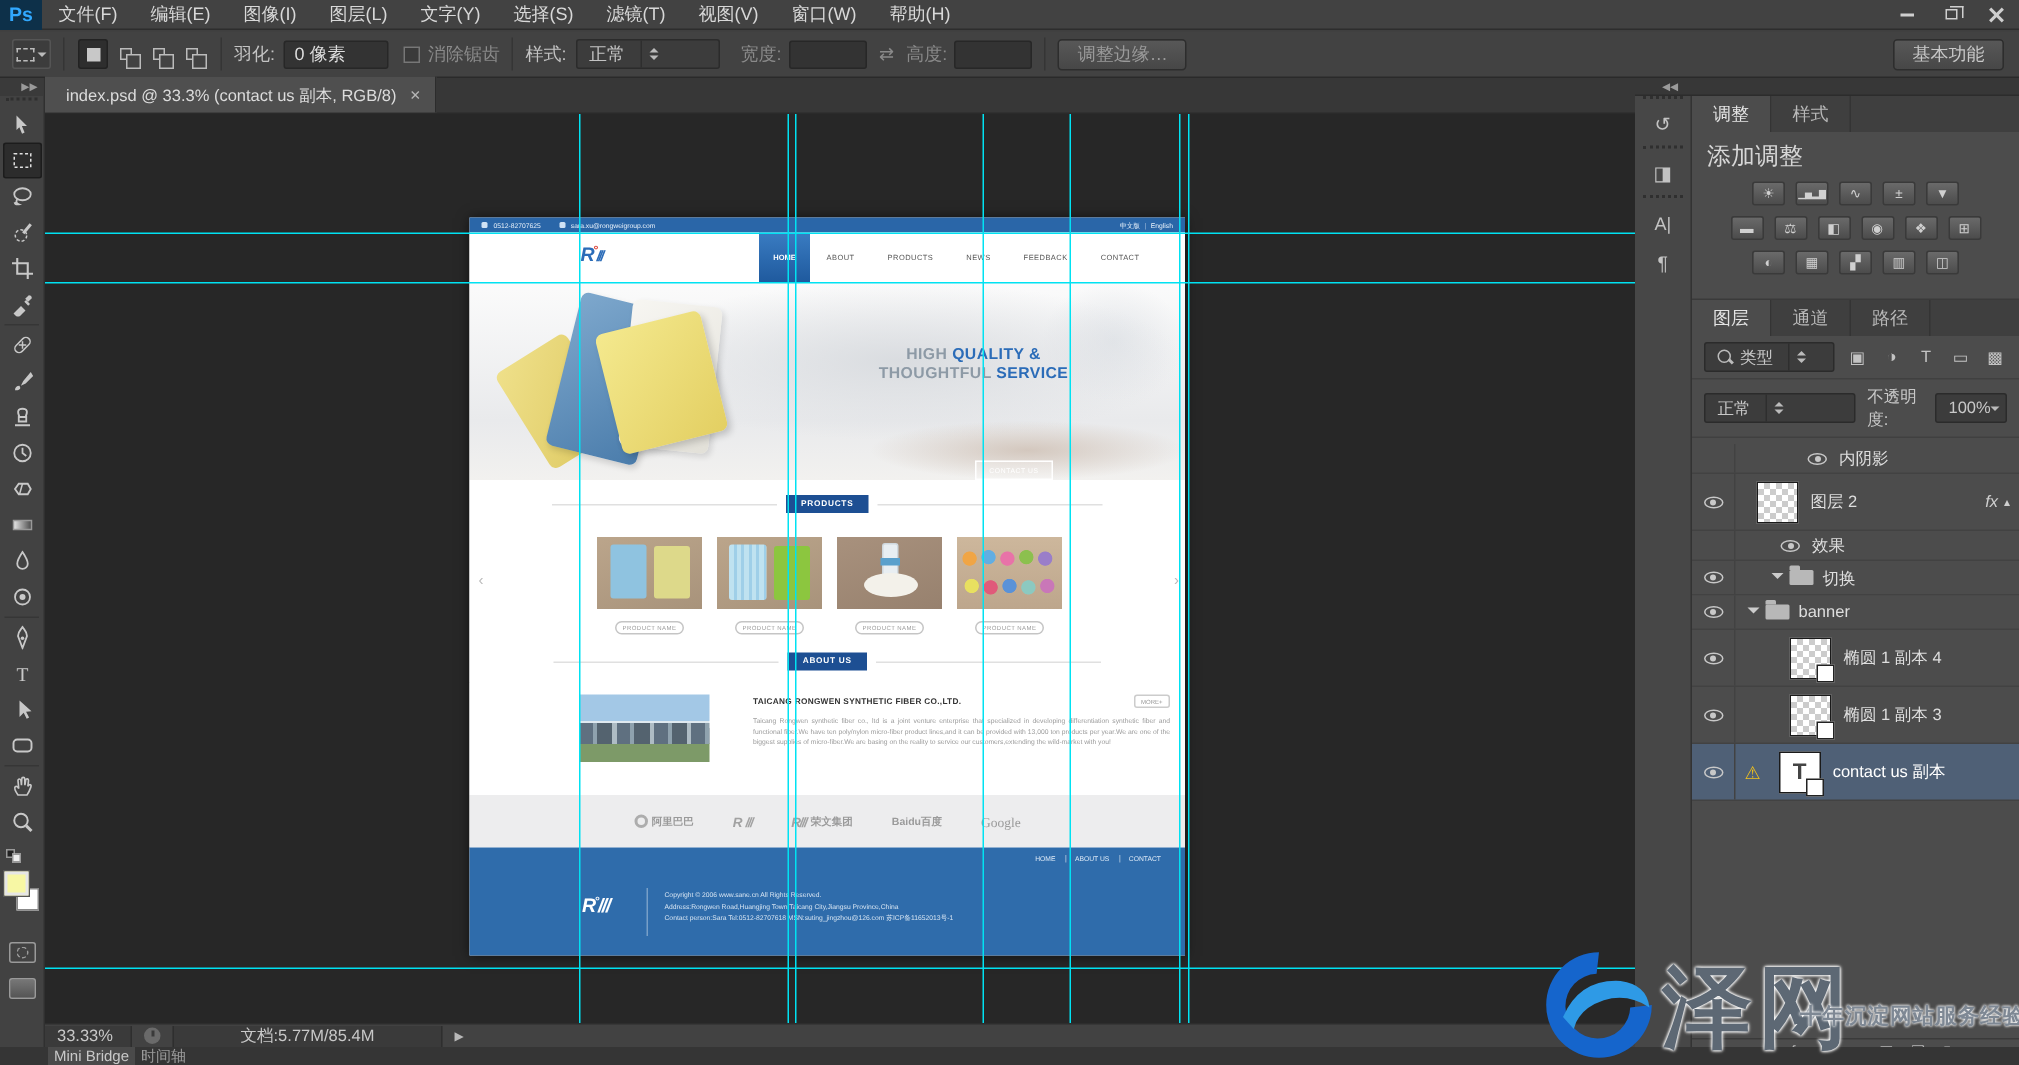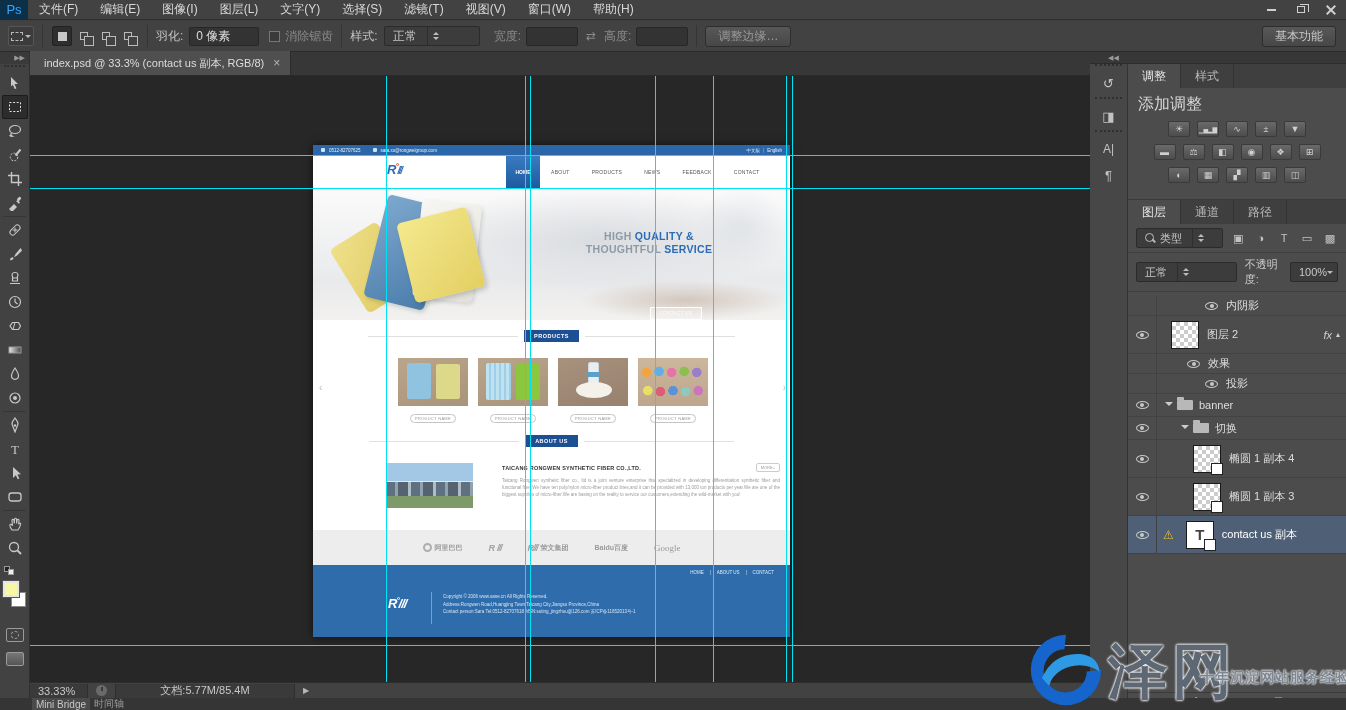"Ps" .pslogo { font-weight: normal -> bold }
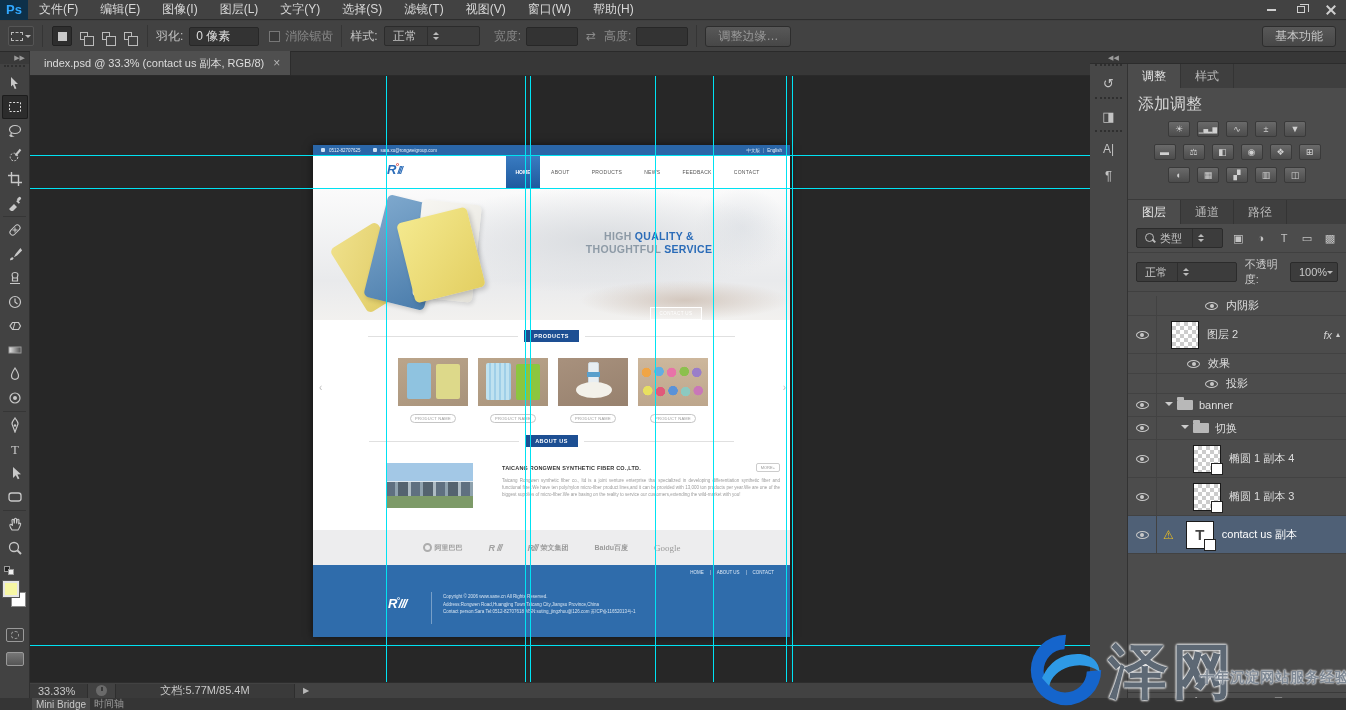"投影" div.lrow { html: <div> <span></span> <span></span> <span></span> <span>投影</span> </div> -> none }
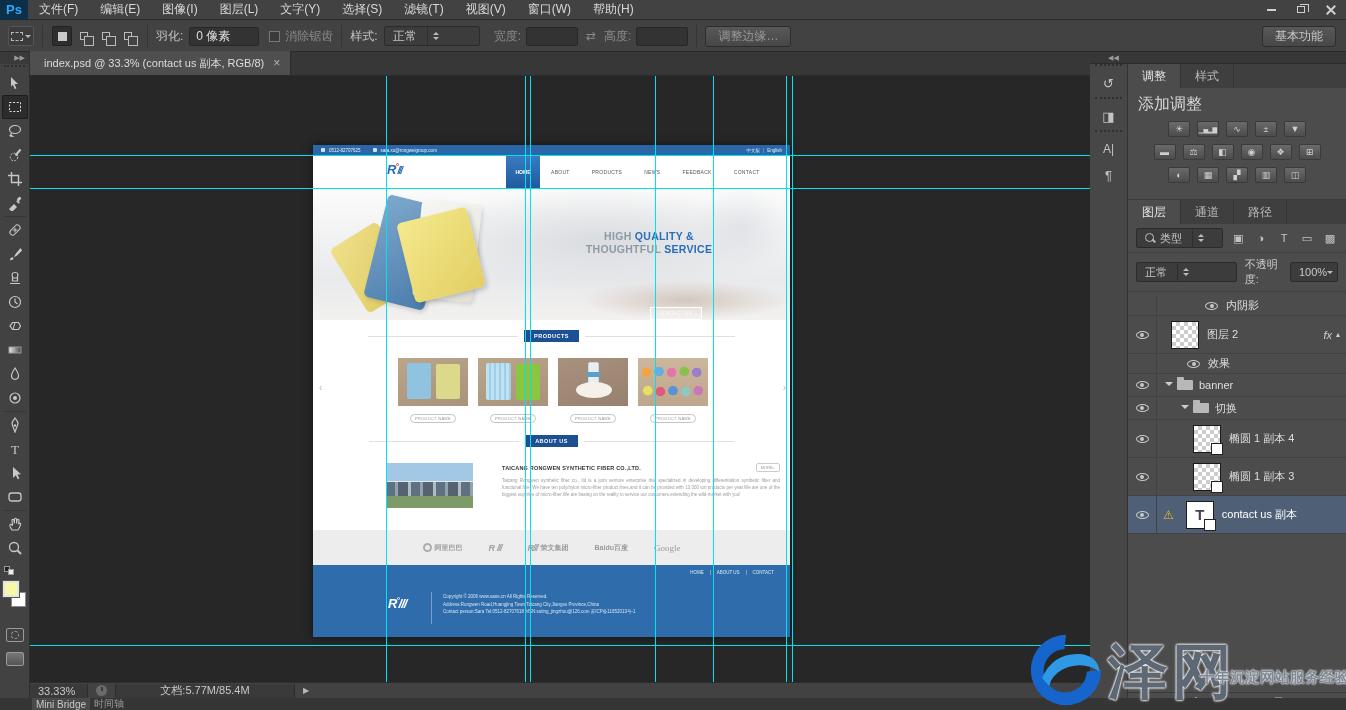"banner" div.lrow { order: before "切换" -> after "切换" }
